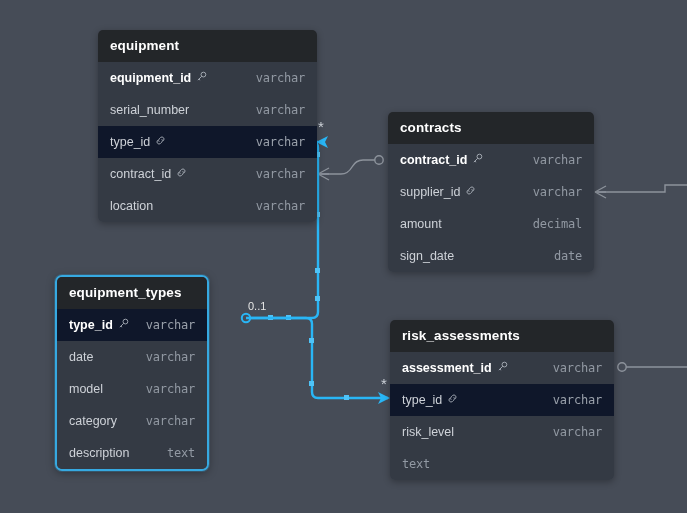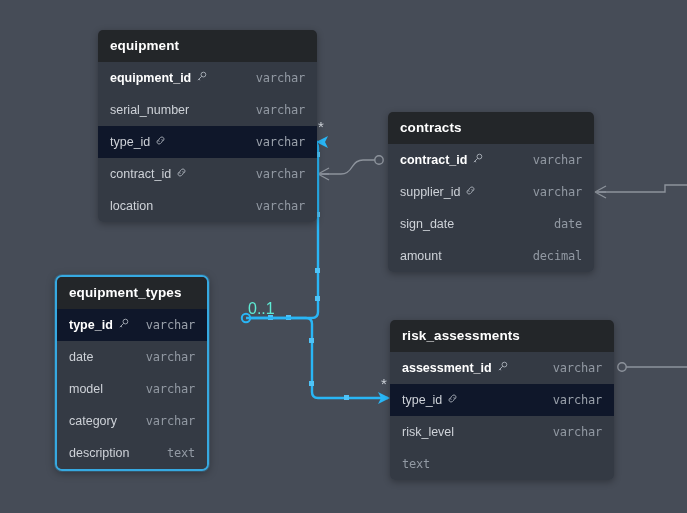"sign_date" div.row { order: before "amount" -> after "amount" }
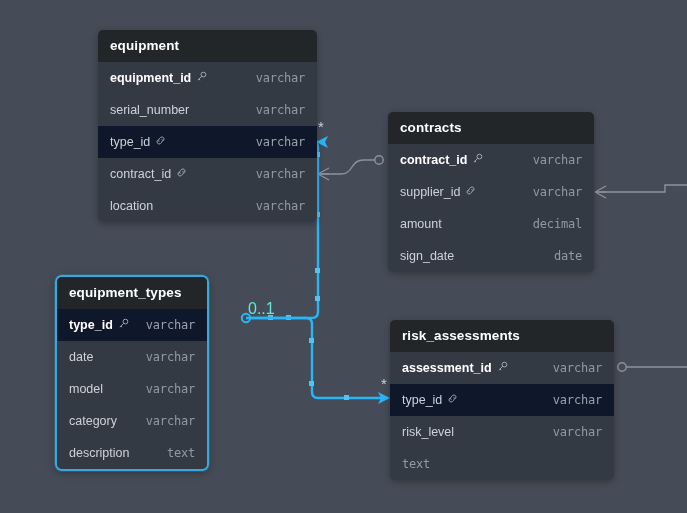"0..1" .card { color: #5eead4 -> #e5e5e5; font-size: 16px -> 11px }
